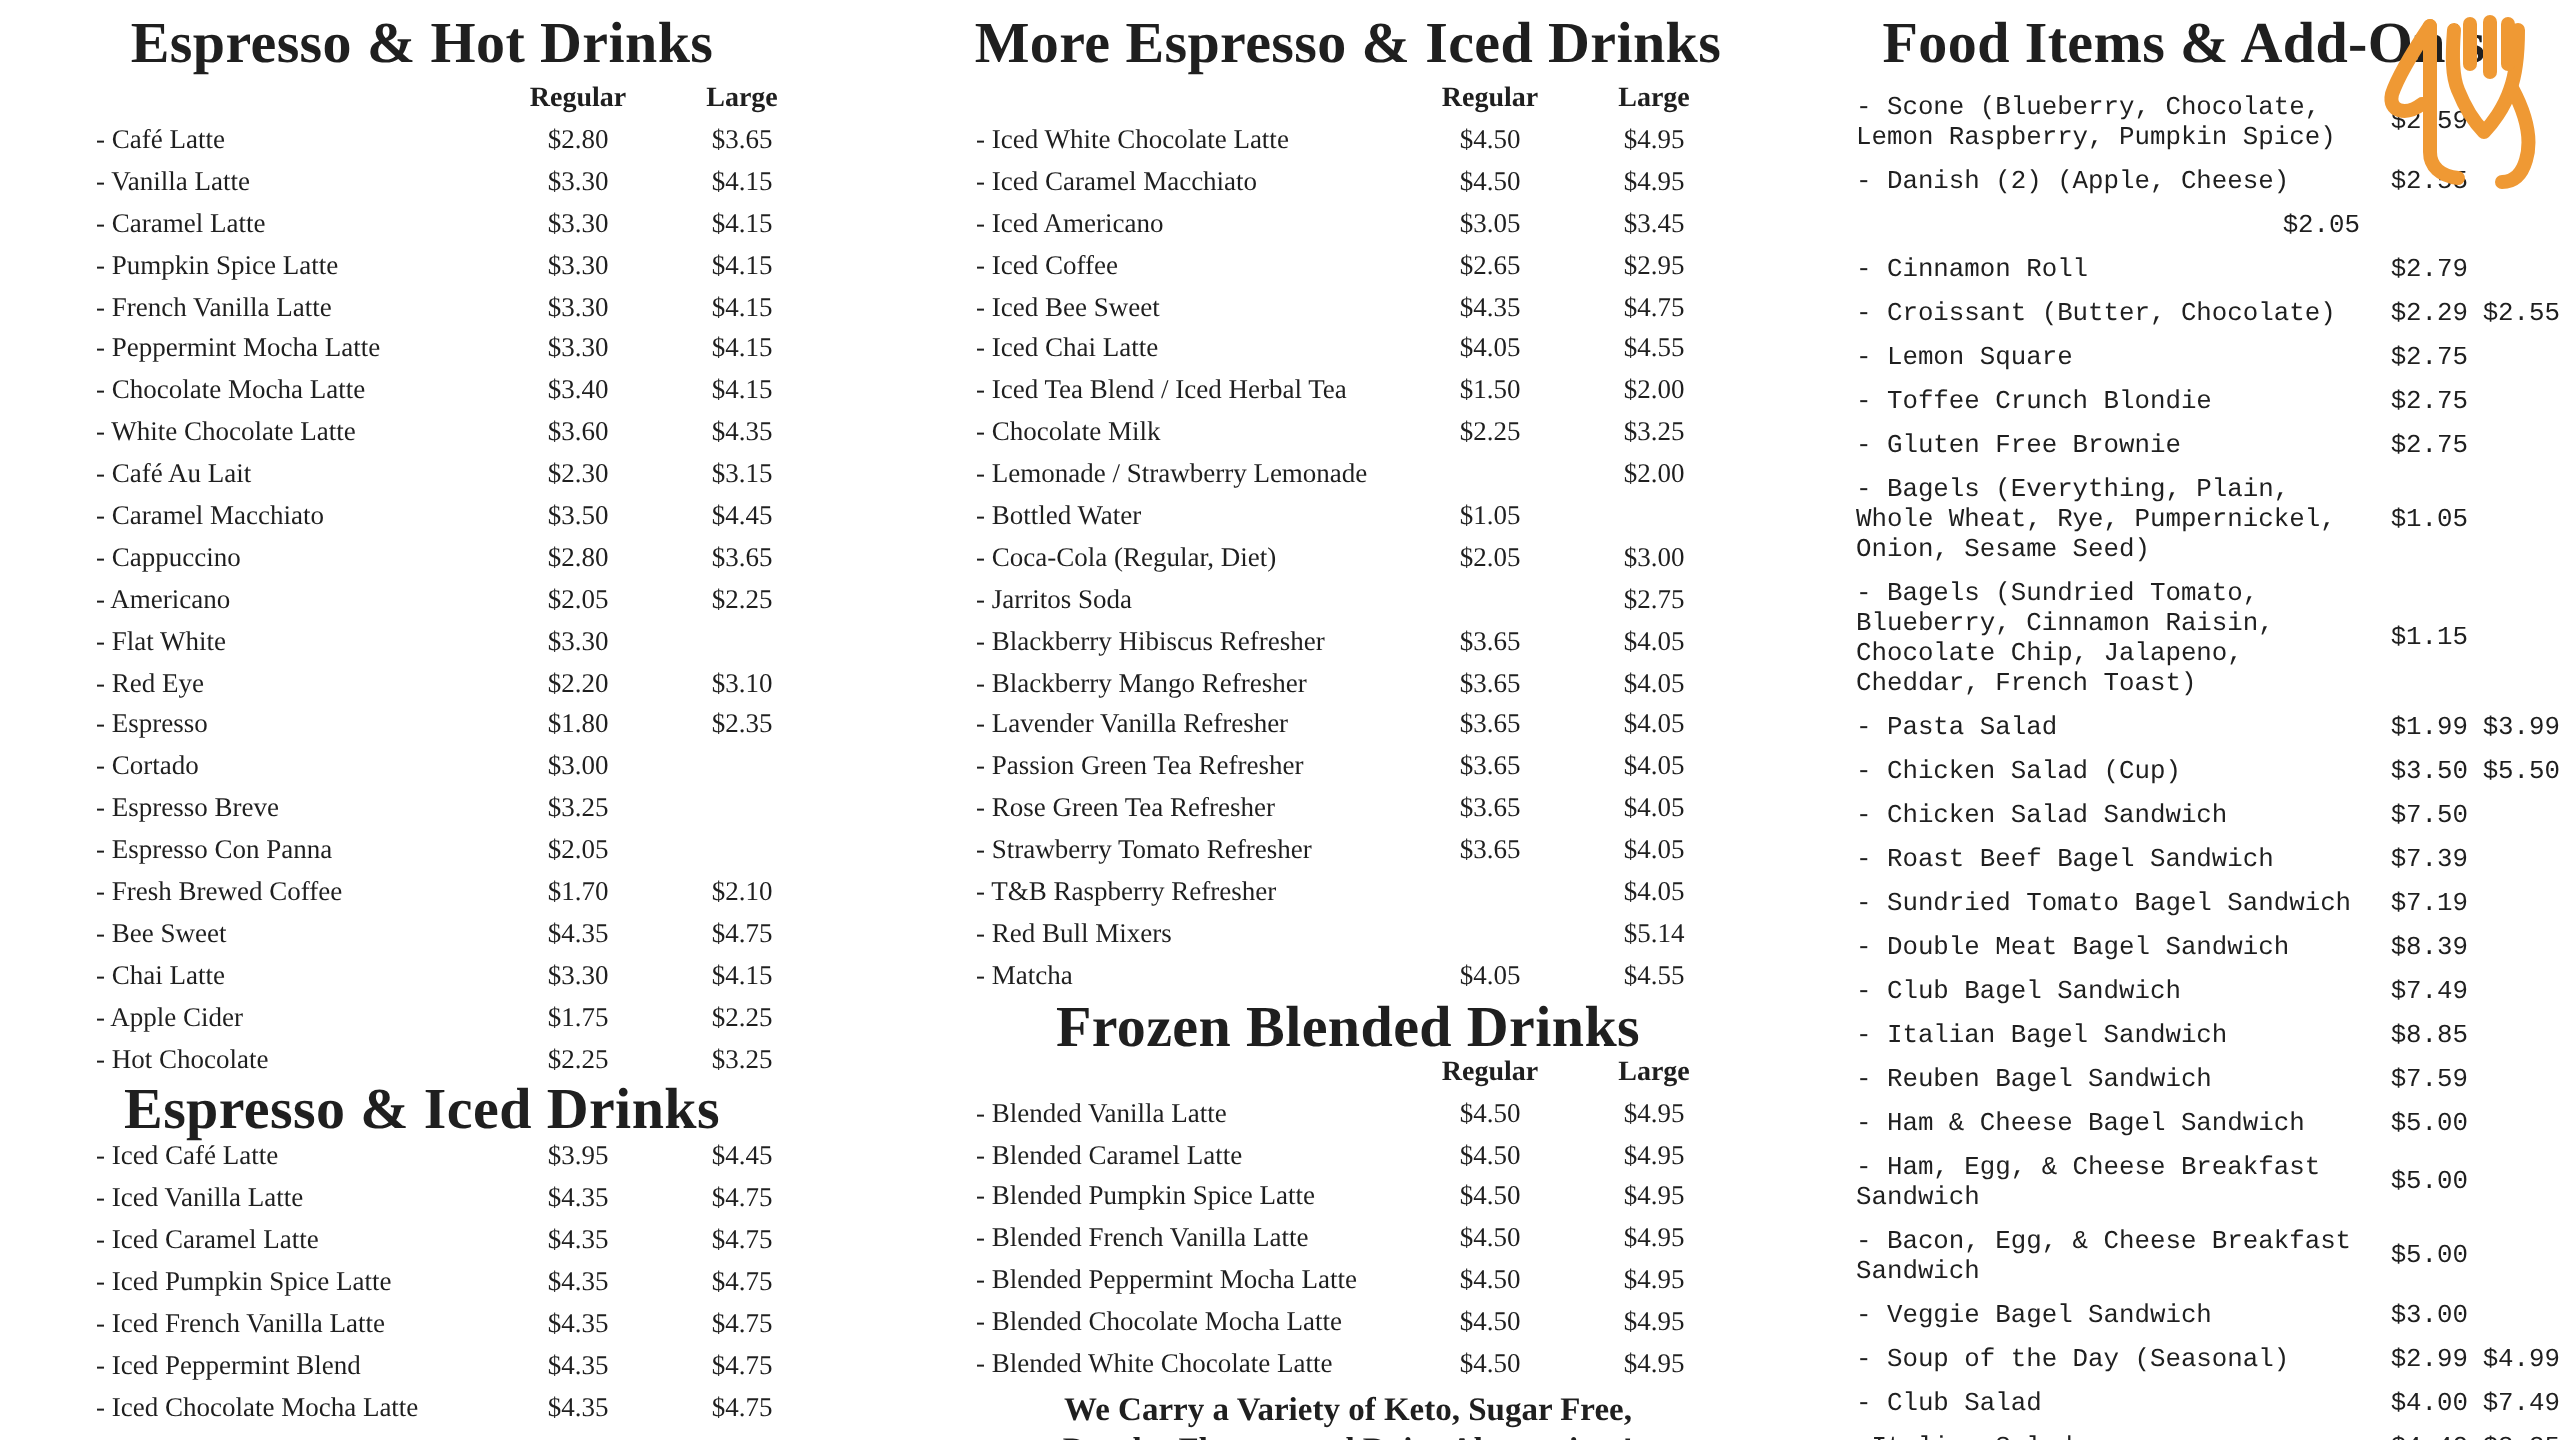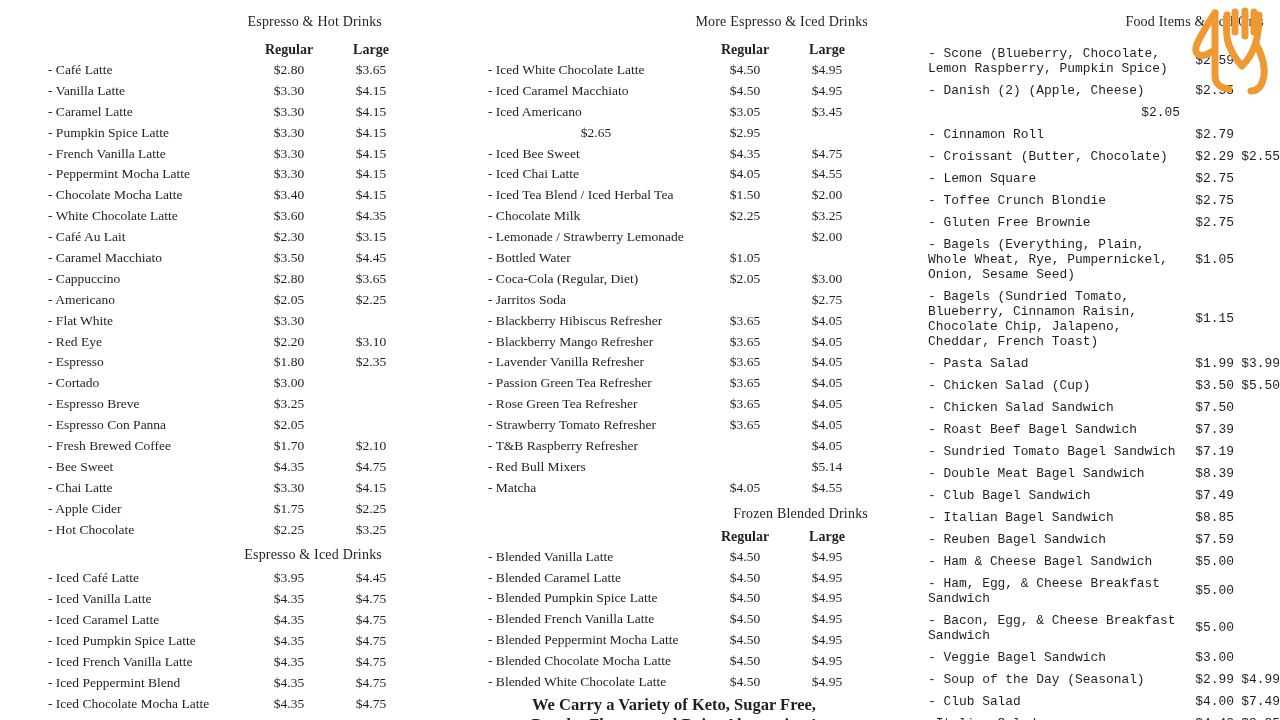"Espresso & Hot Drinks" .menu-title { font-size: 14px -> 29px; font-weight: normal -> bold; text-align: right -> center }
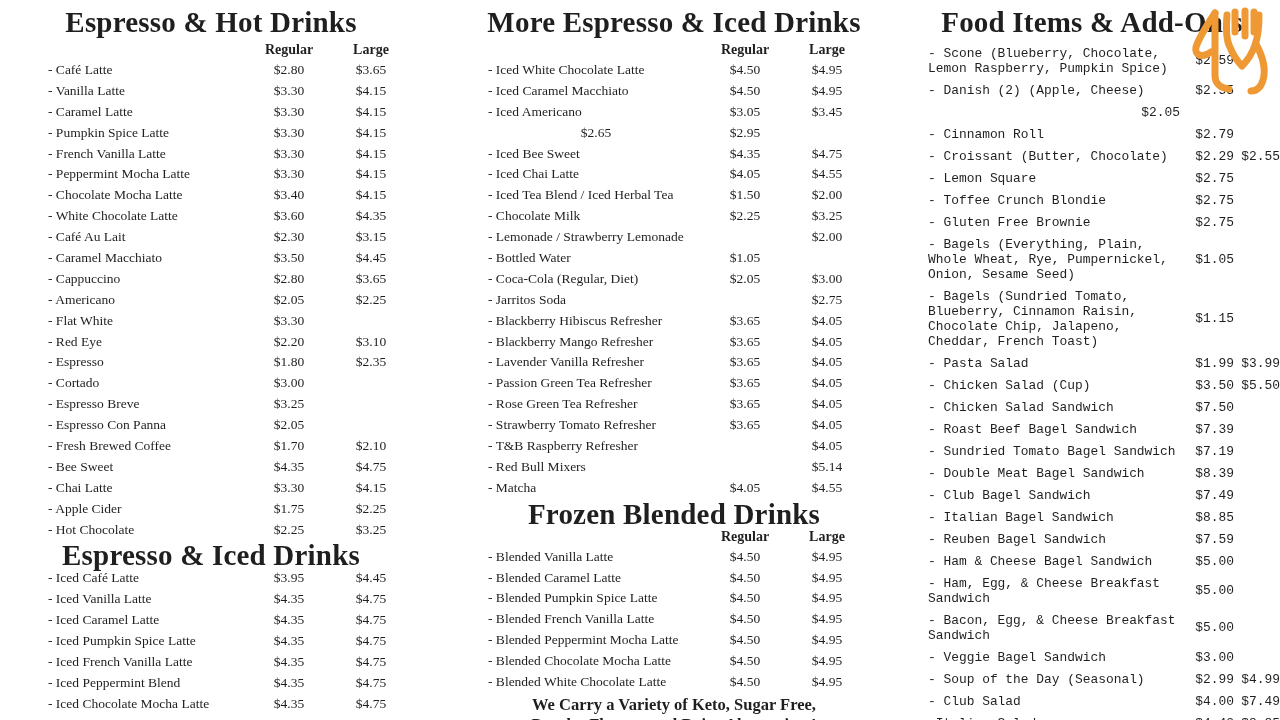"- Iced Coffee" div.cell { html: none -> <div>- Iced Coffee</div> }
